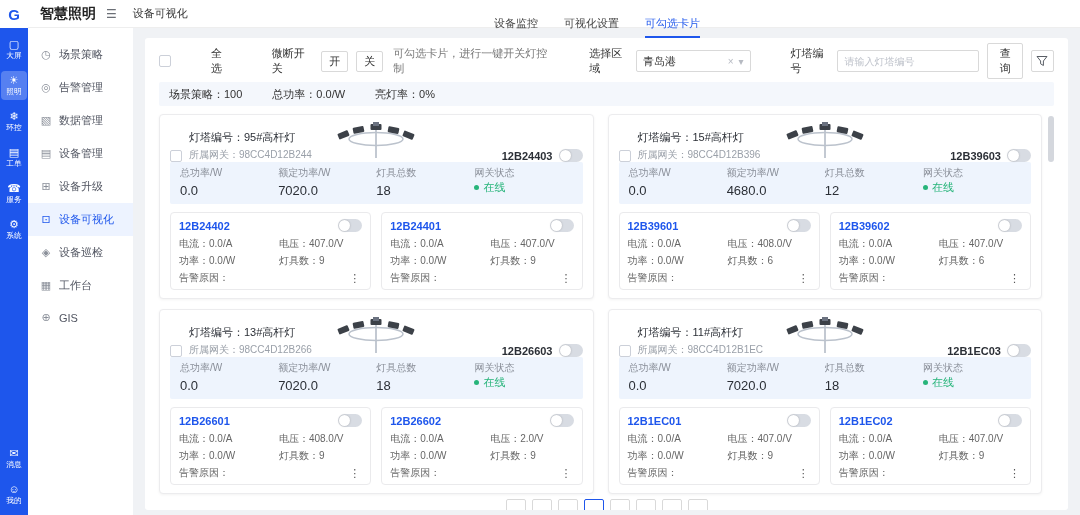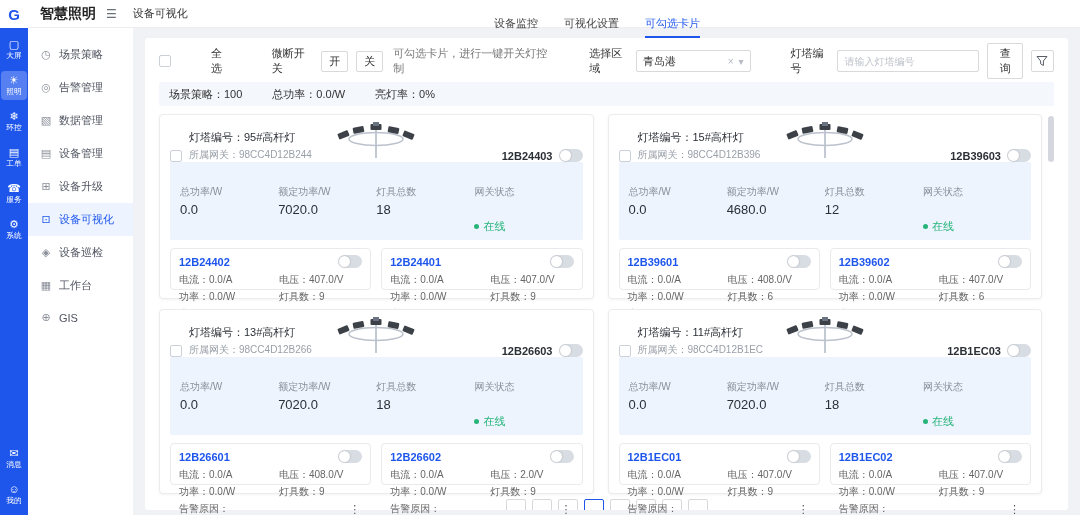"总功率/W" .card-stats { padding: 23px 10px 6px -> 4px 10px 6px }
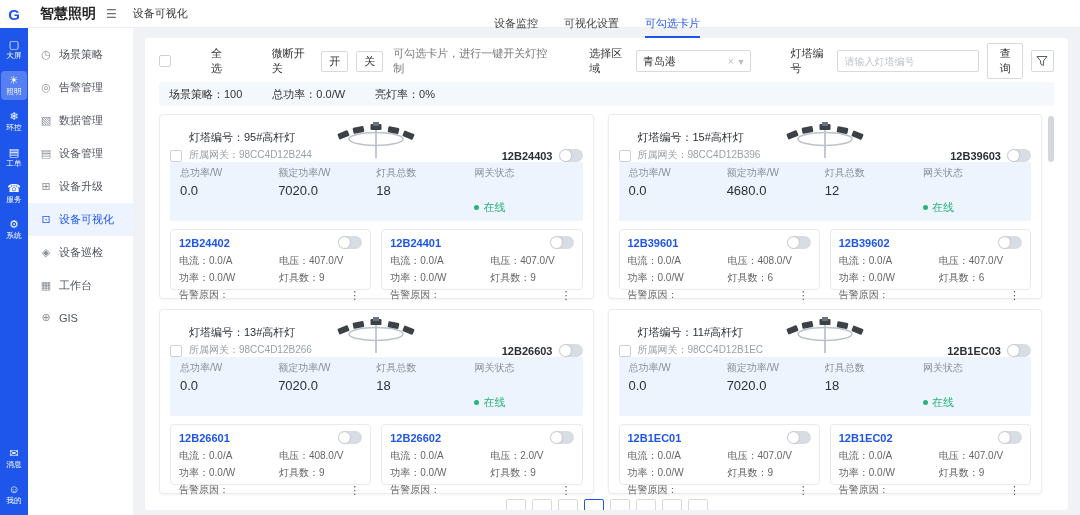"在线" .cs-value.online { margin-top: 20px -> 0 }
